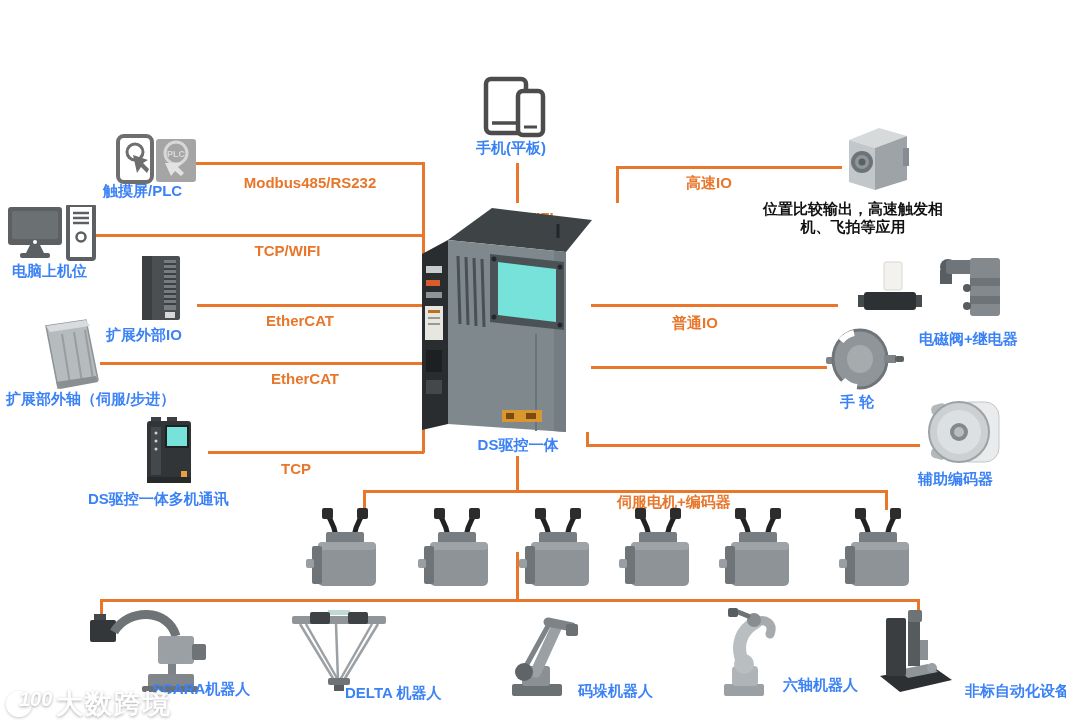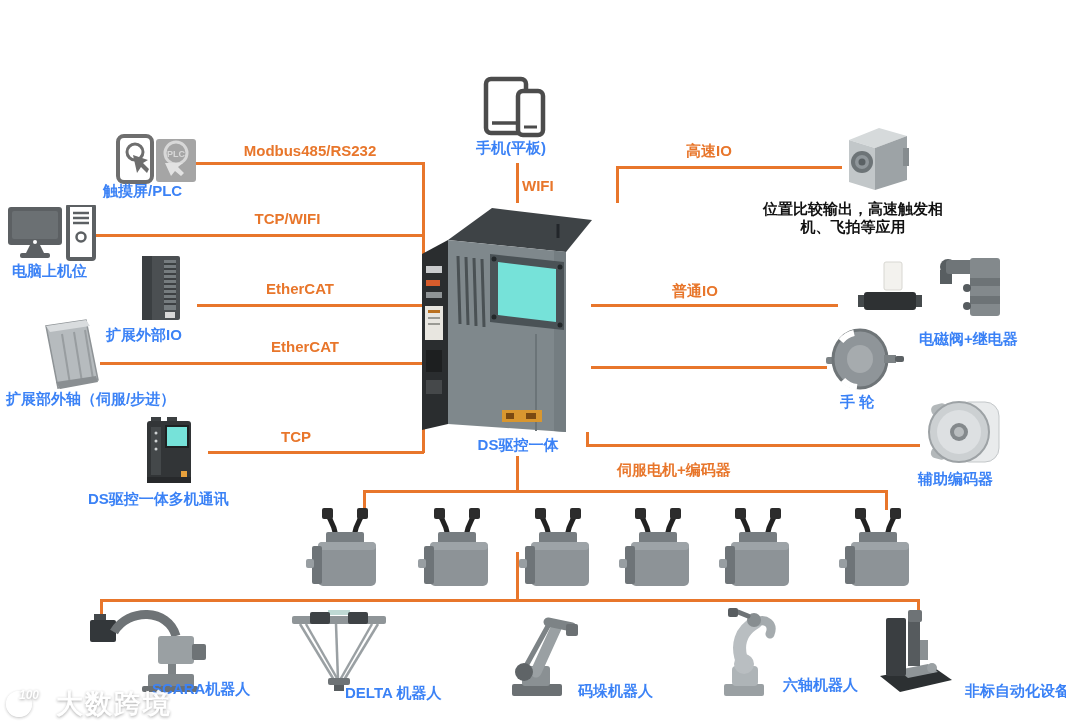"Modbus485/RS232" .link-label { margin-top: none -> 32px }
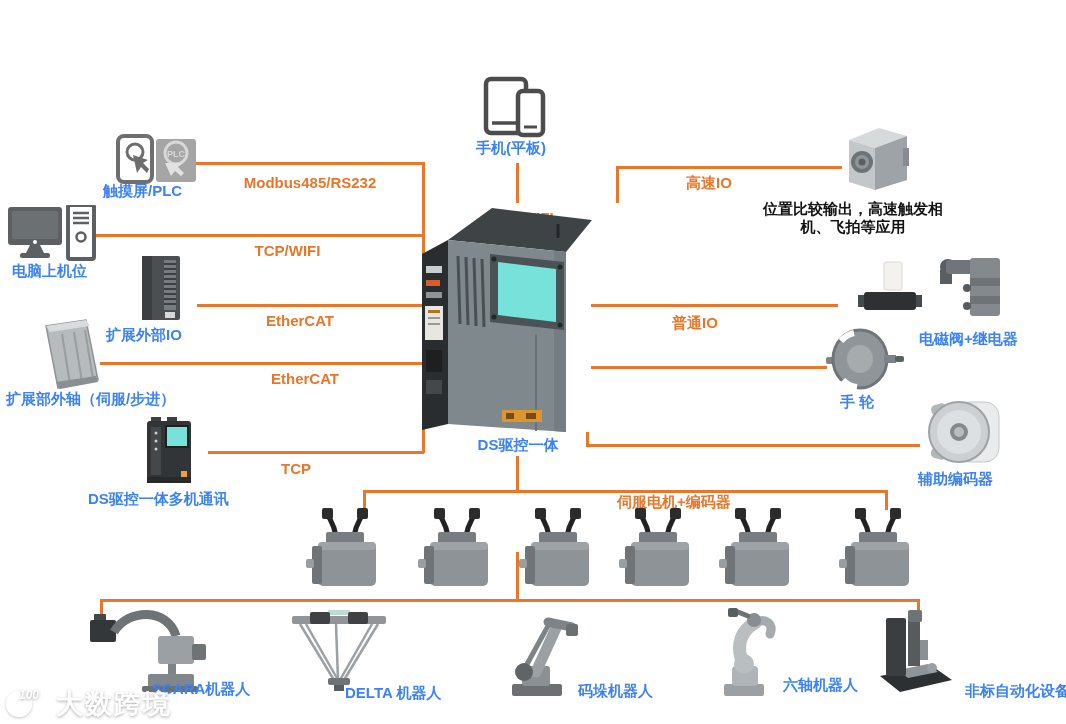"100" .wm-num { font-size: 12px -> 20px }
